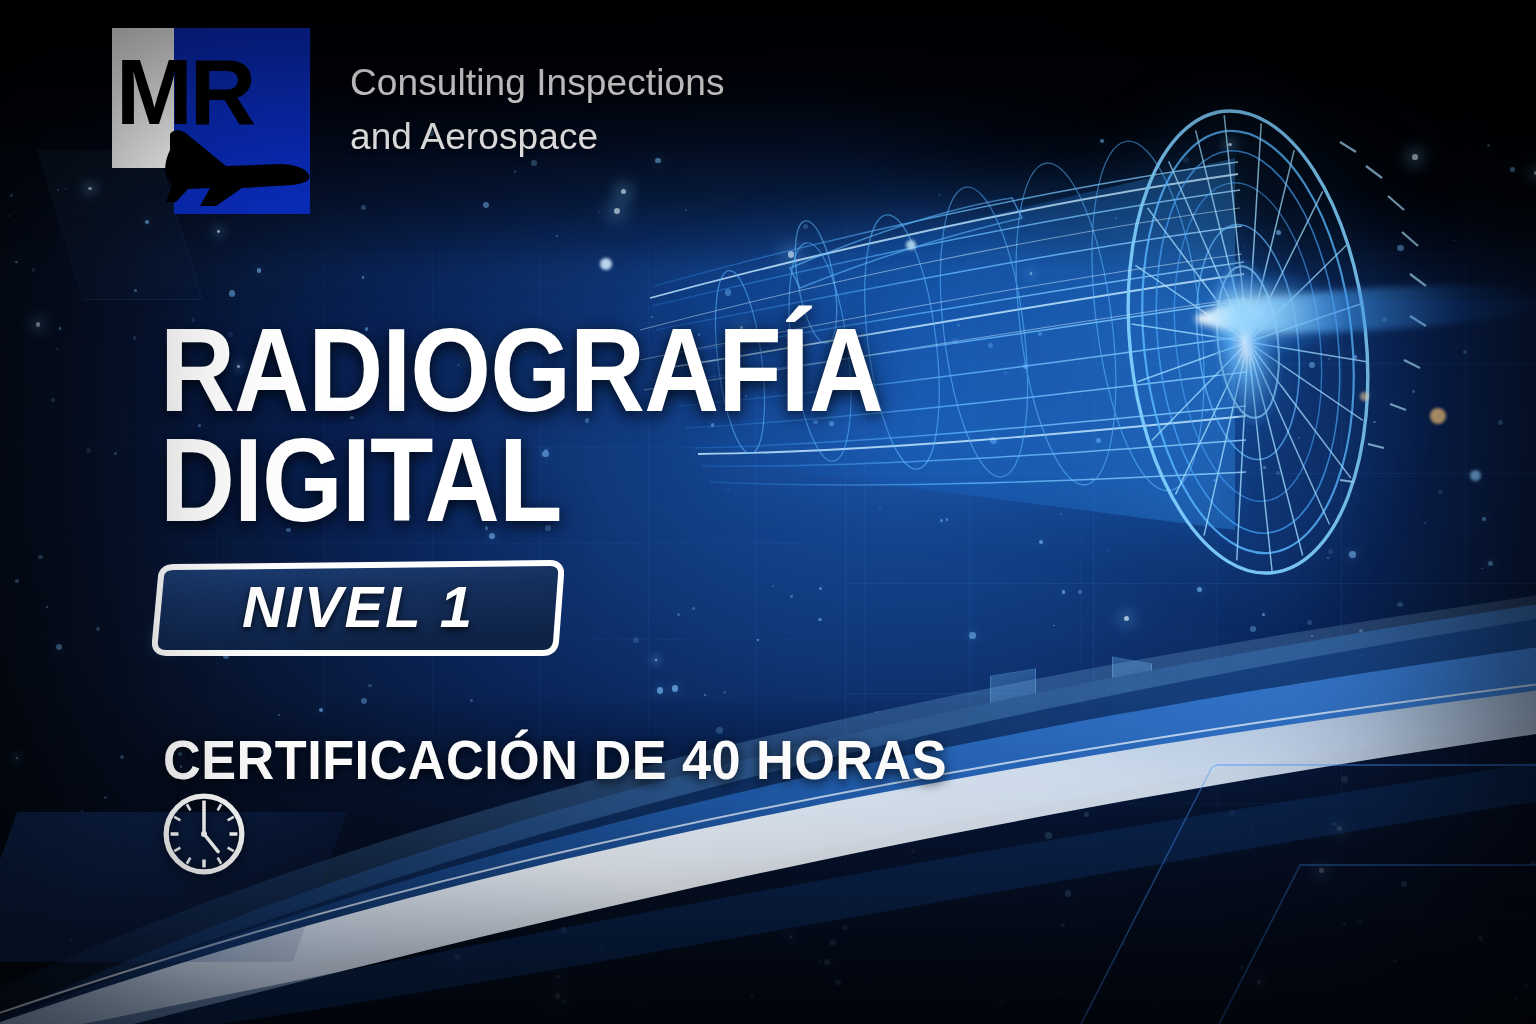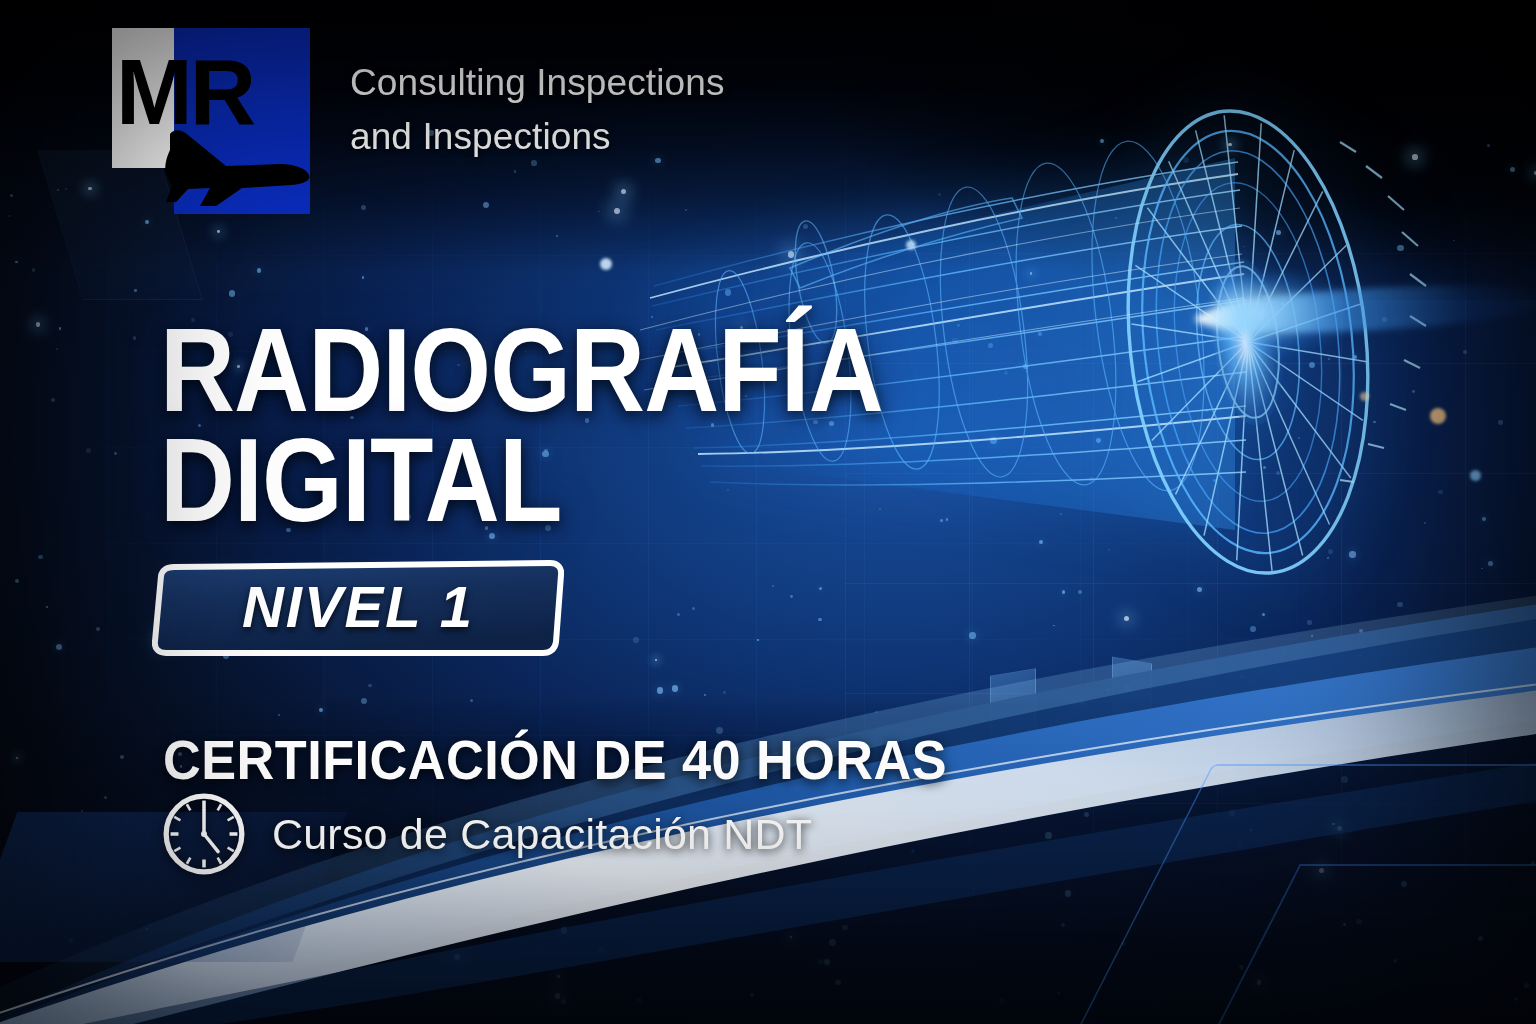"and Inspections" div { text: Inspections -> Aerospace }
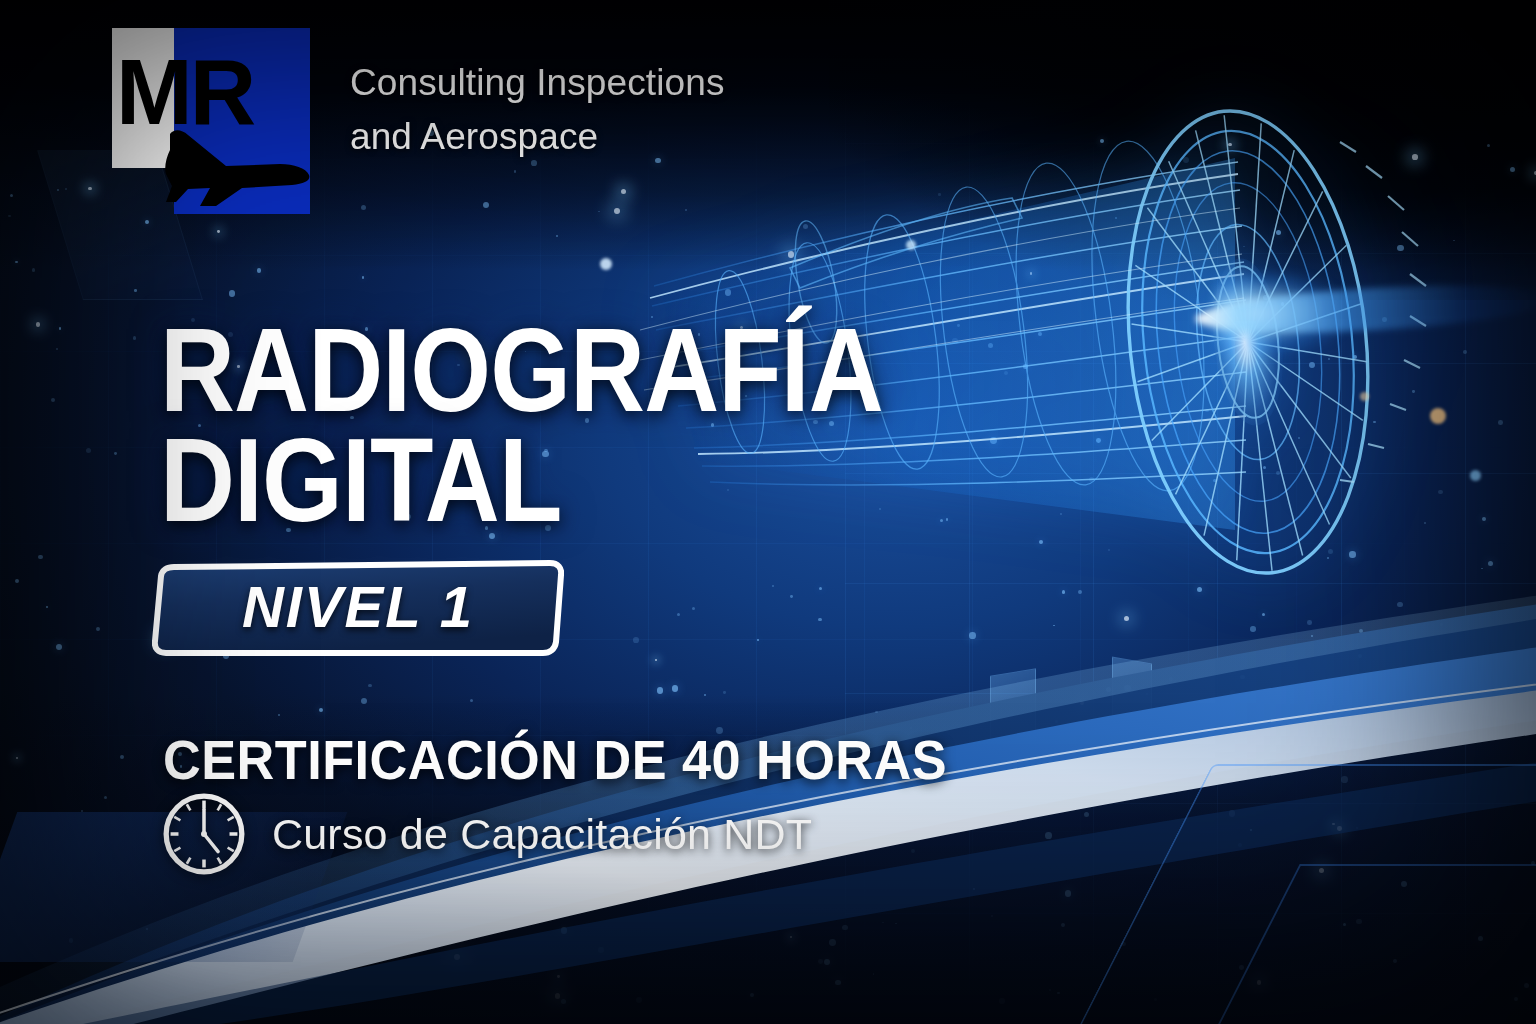"Curso de Capacitación NDT" div.course-label { html: <div>Curso de Capacitación NDT</div> -> none }
